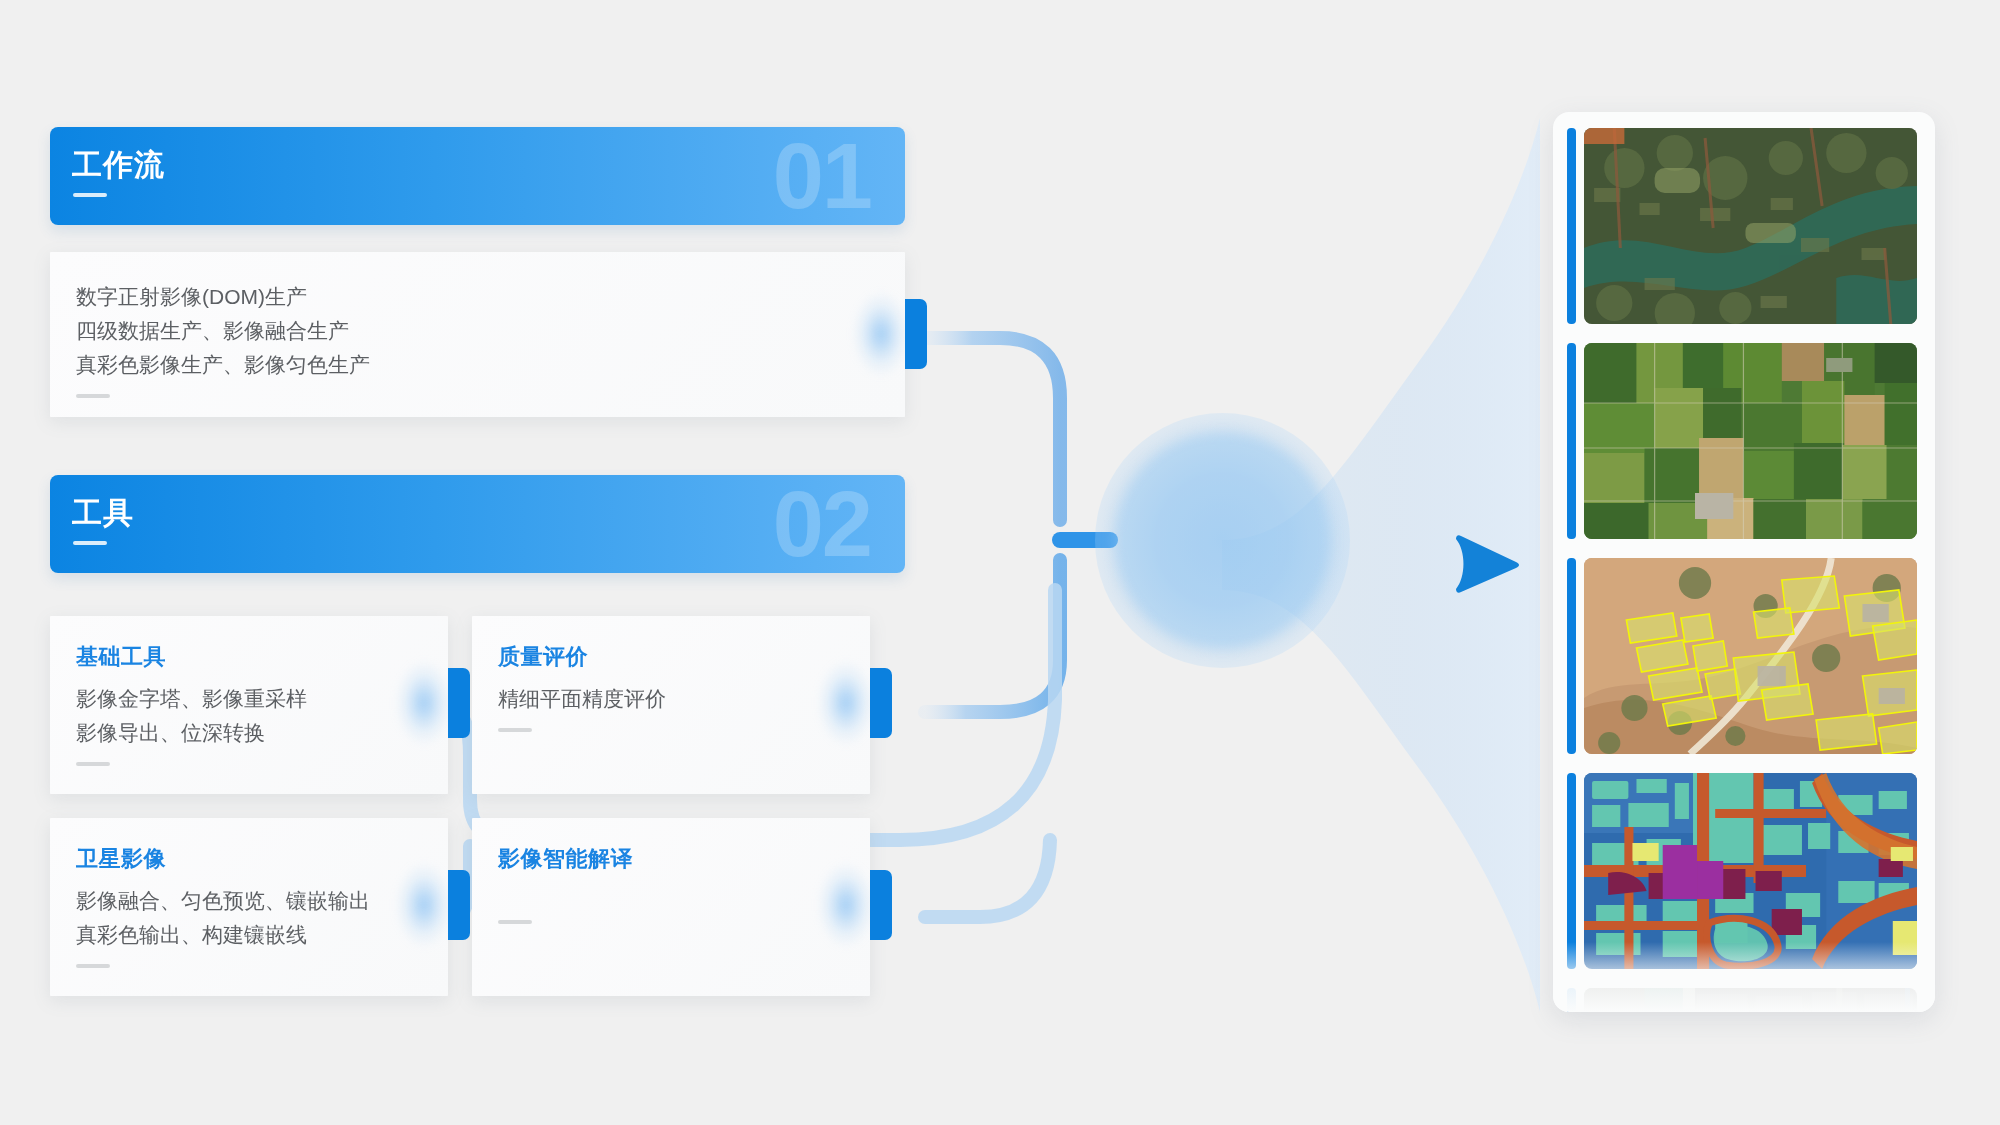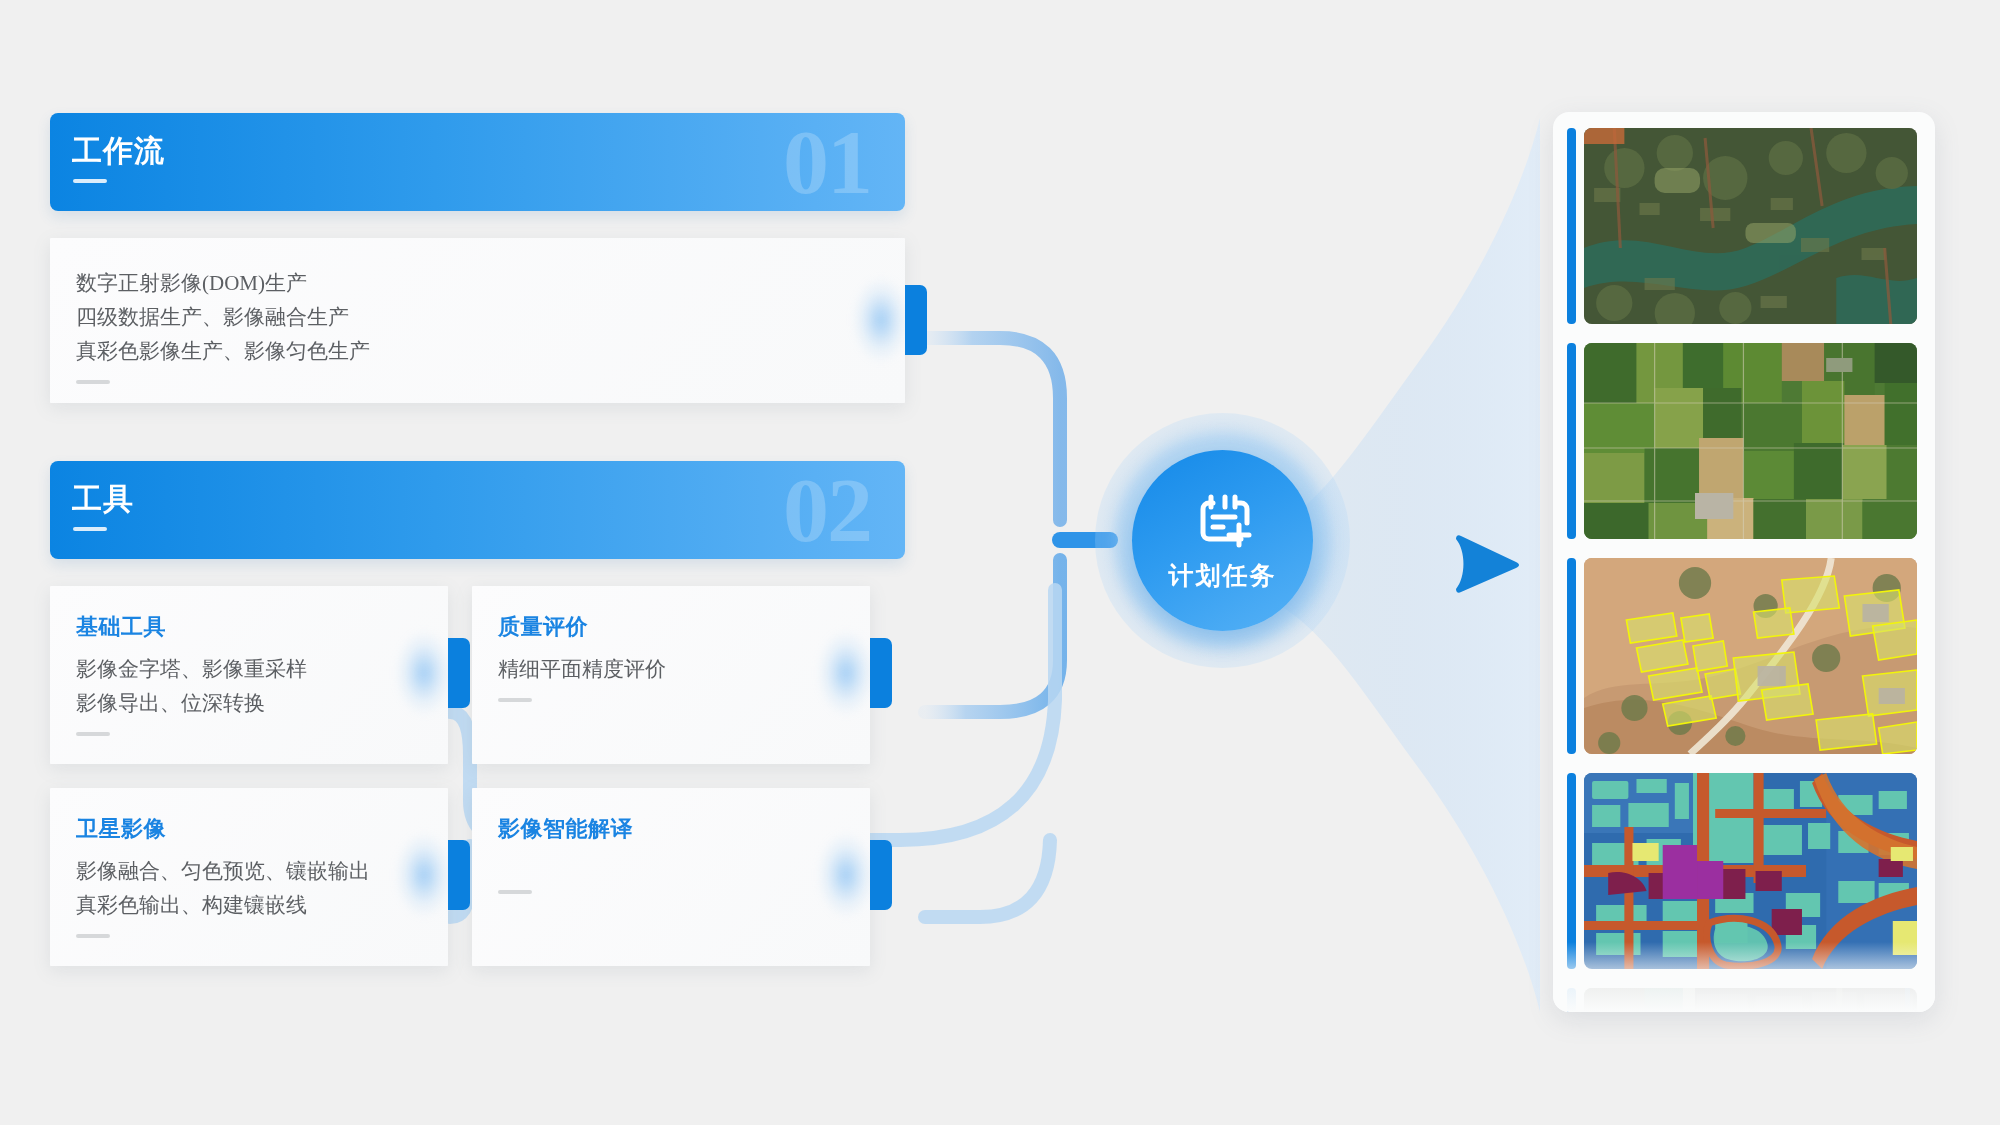"工作流" .left-col { font-family: Liberation Serif, serif -> none; top: 113px -> 127px }
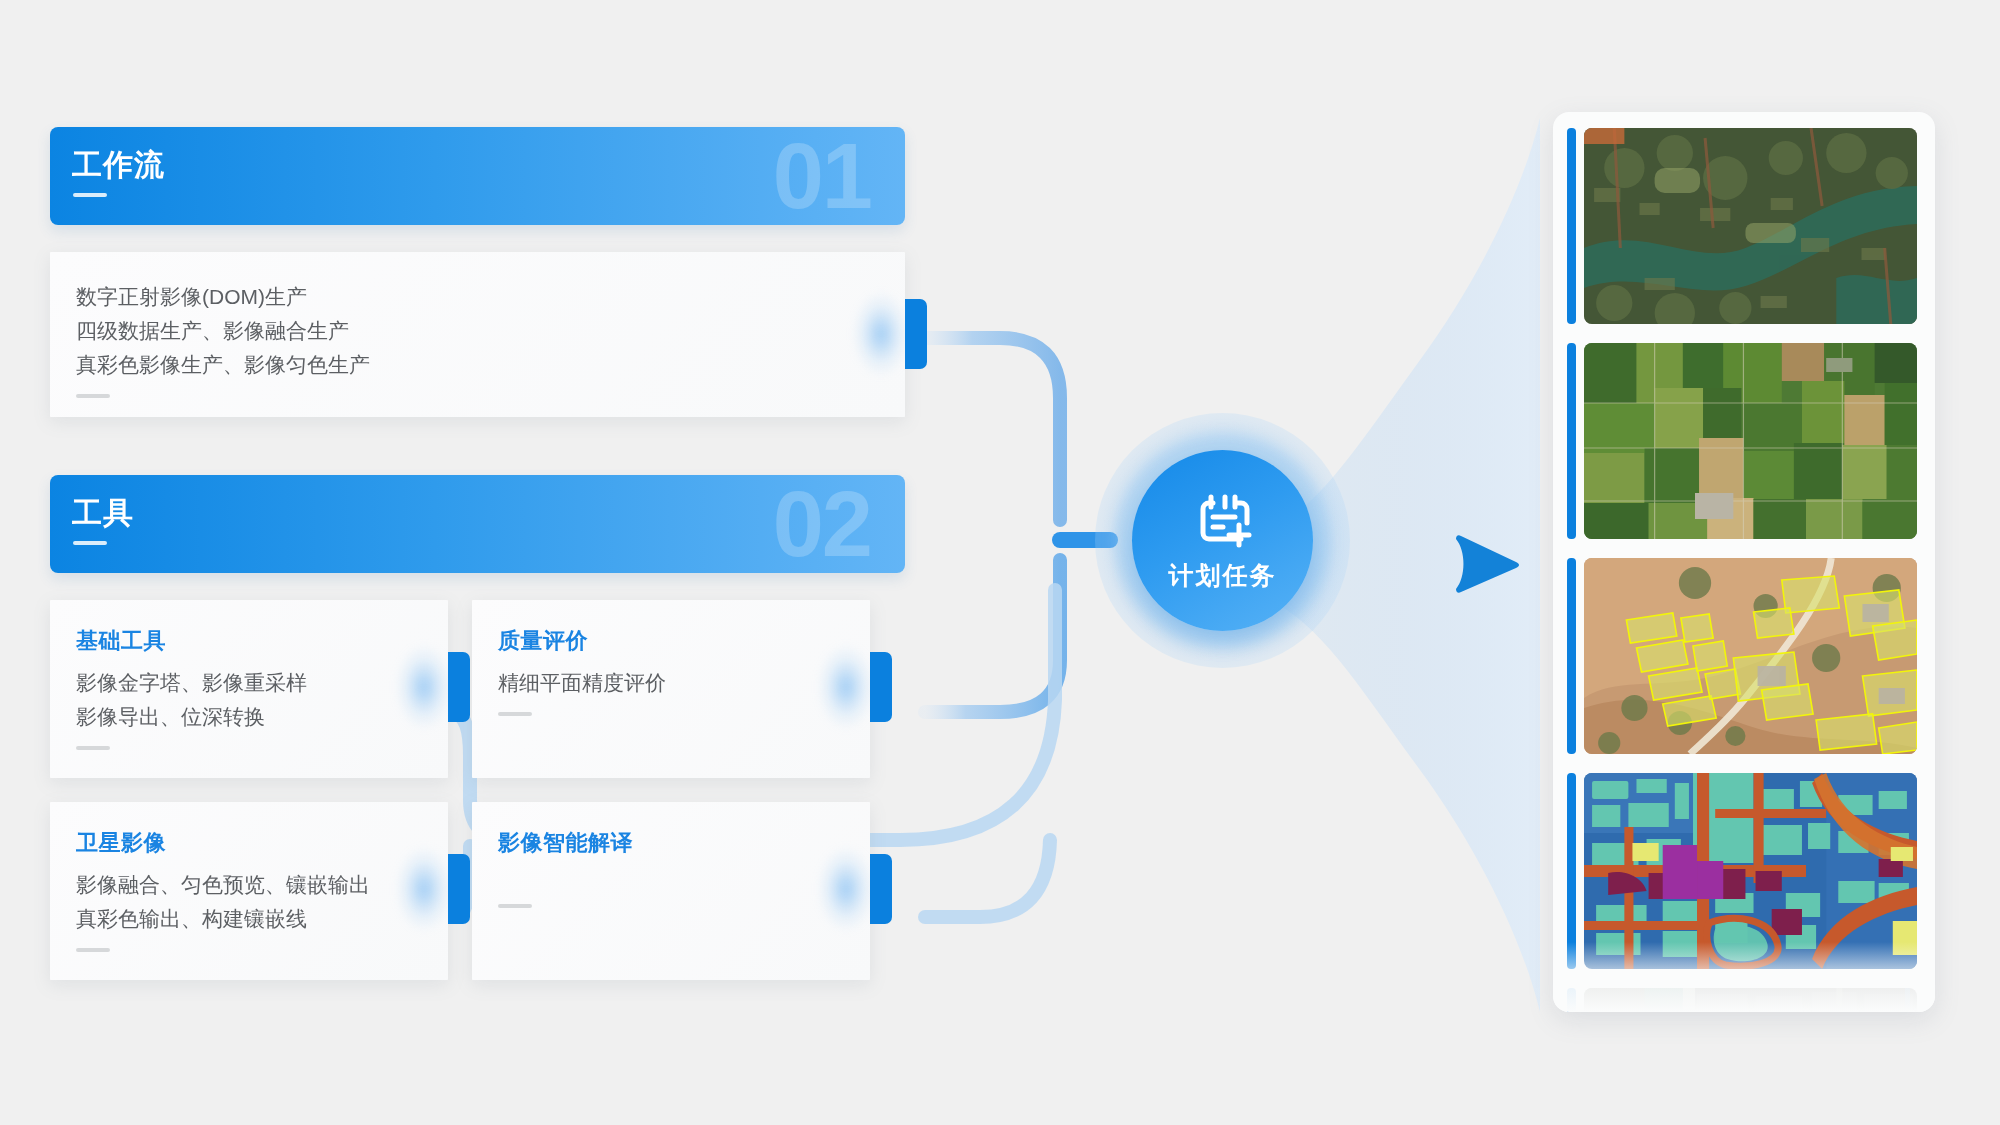"计划任务" div.hub-circle { html: <div> <svg> <g> <path></path> <path></path> <path></path> <path></path> <path></path> <path></path> <path></path> <path></path> <path></path> </g> </svg> <div>计划任务</div> </div> -> none }
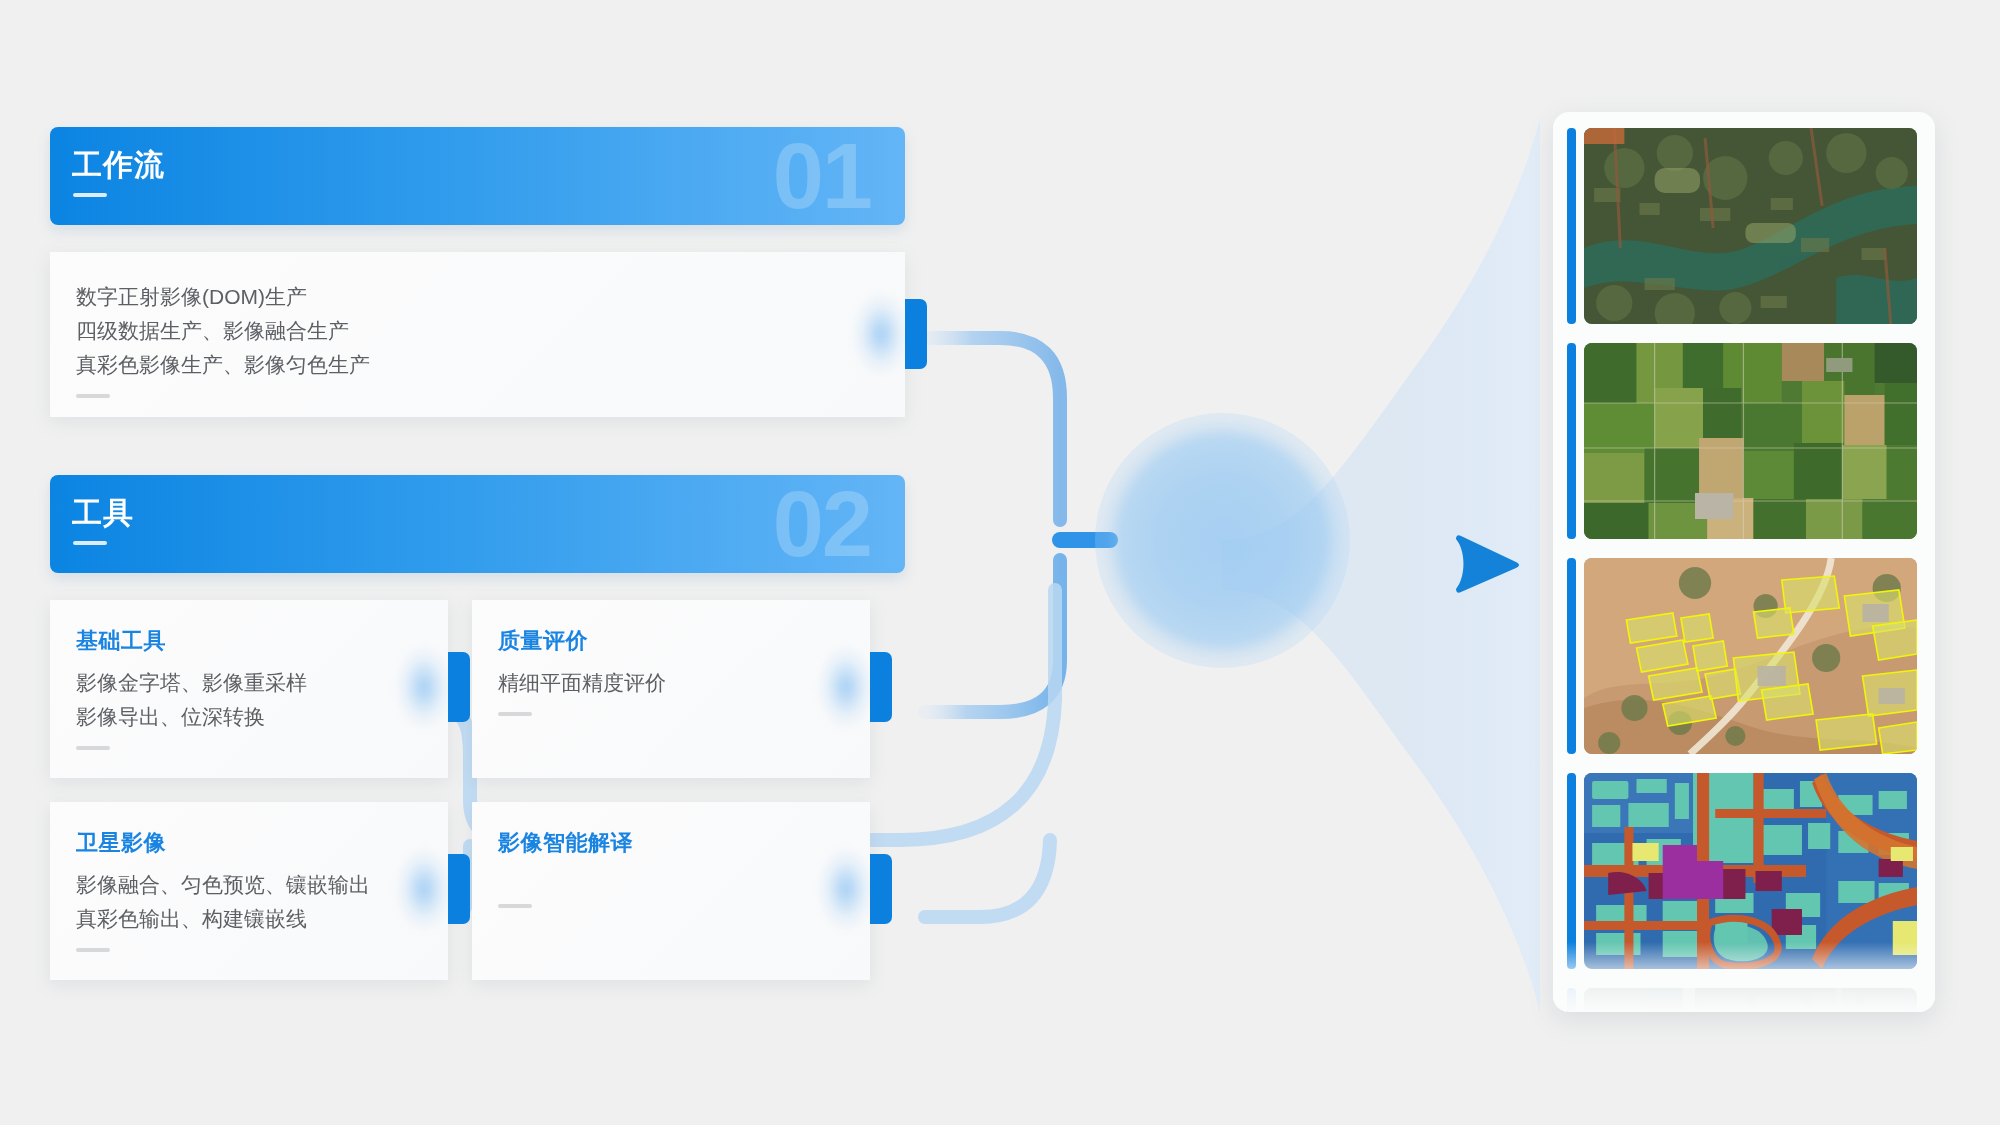"基础工具" .tools-grid { margin-top: 27px -> 43px }
